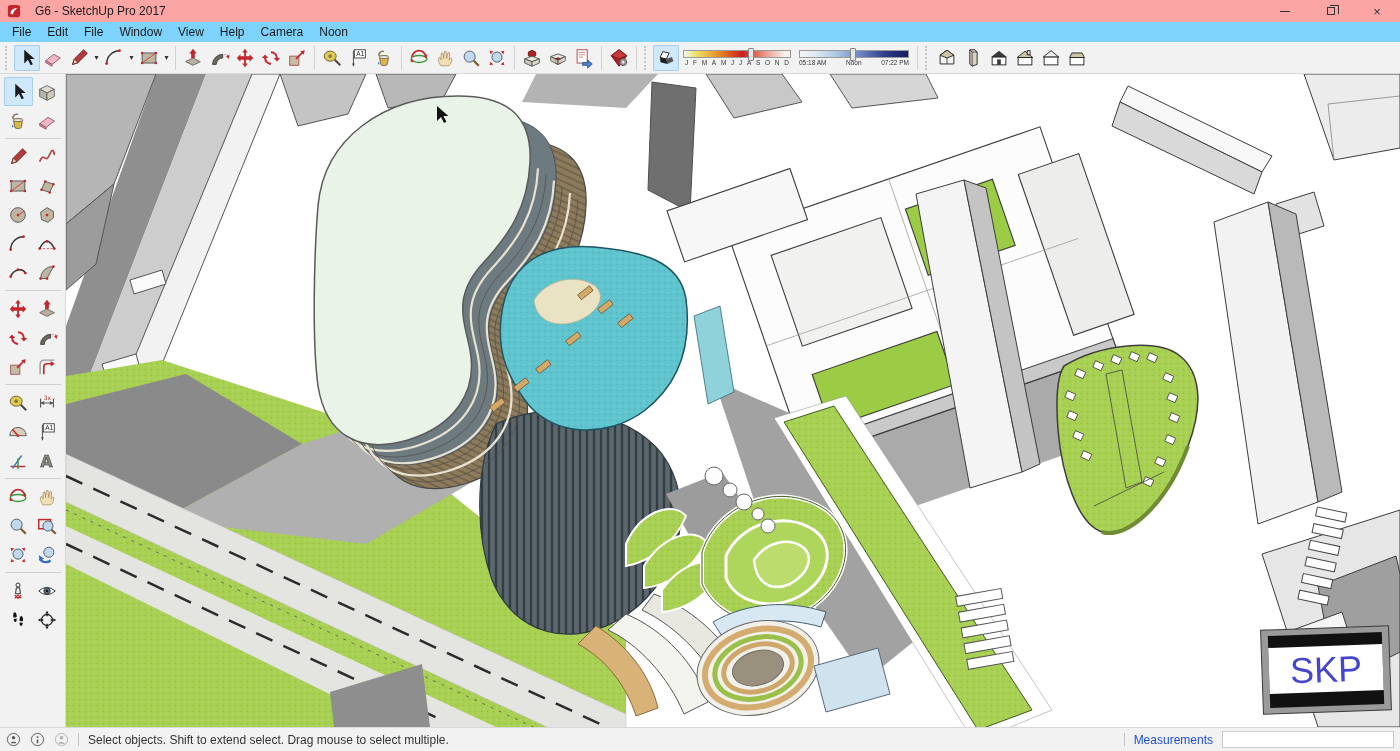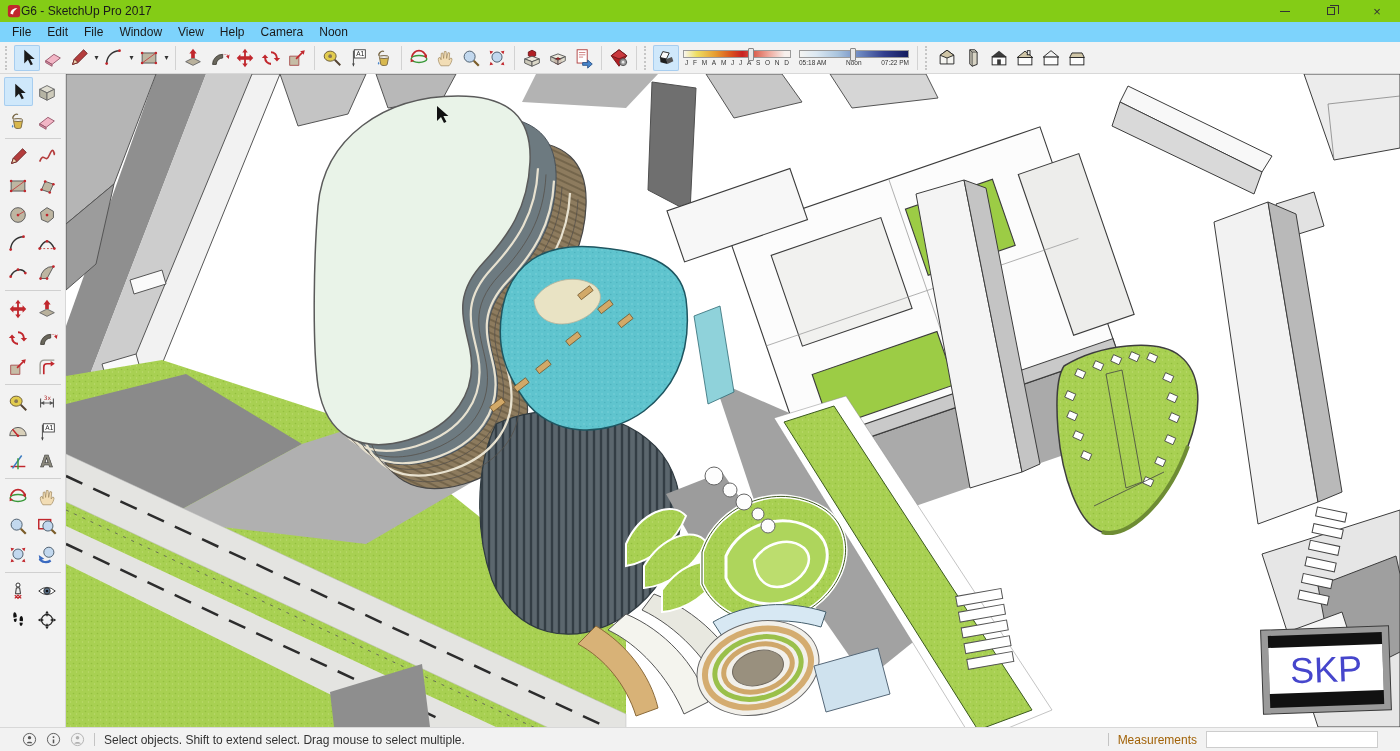"G6 - SketchUp Pro 2017" .titlebar { background: #84cc16 -> #fca5a5; gap: 0 -> 14px }
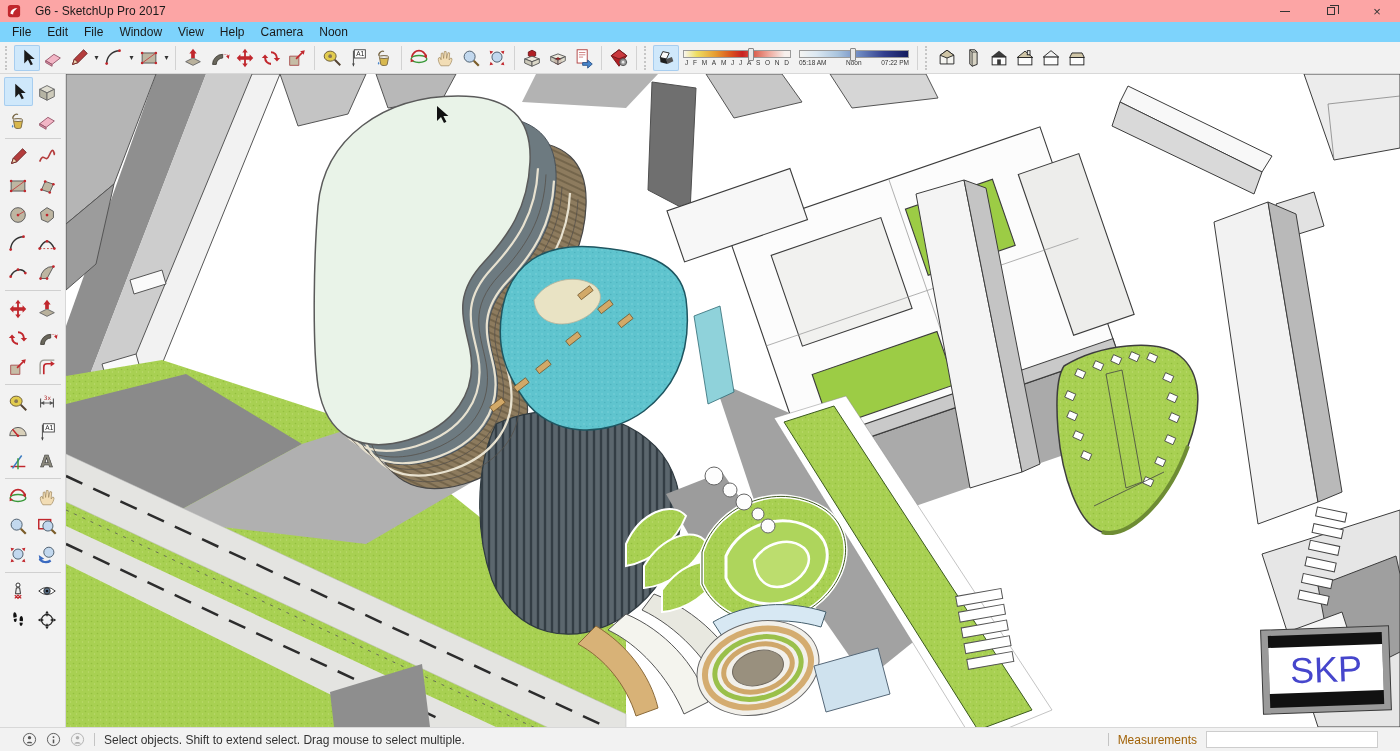"Select objects. Shift to extend" .statusbar { padding: 0 22px -> 0 6px }
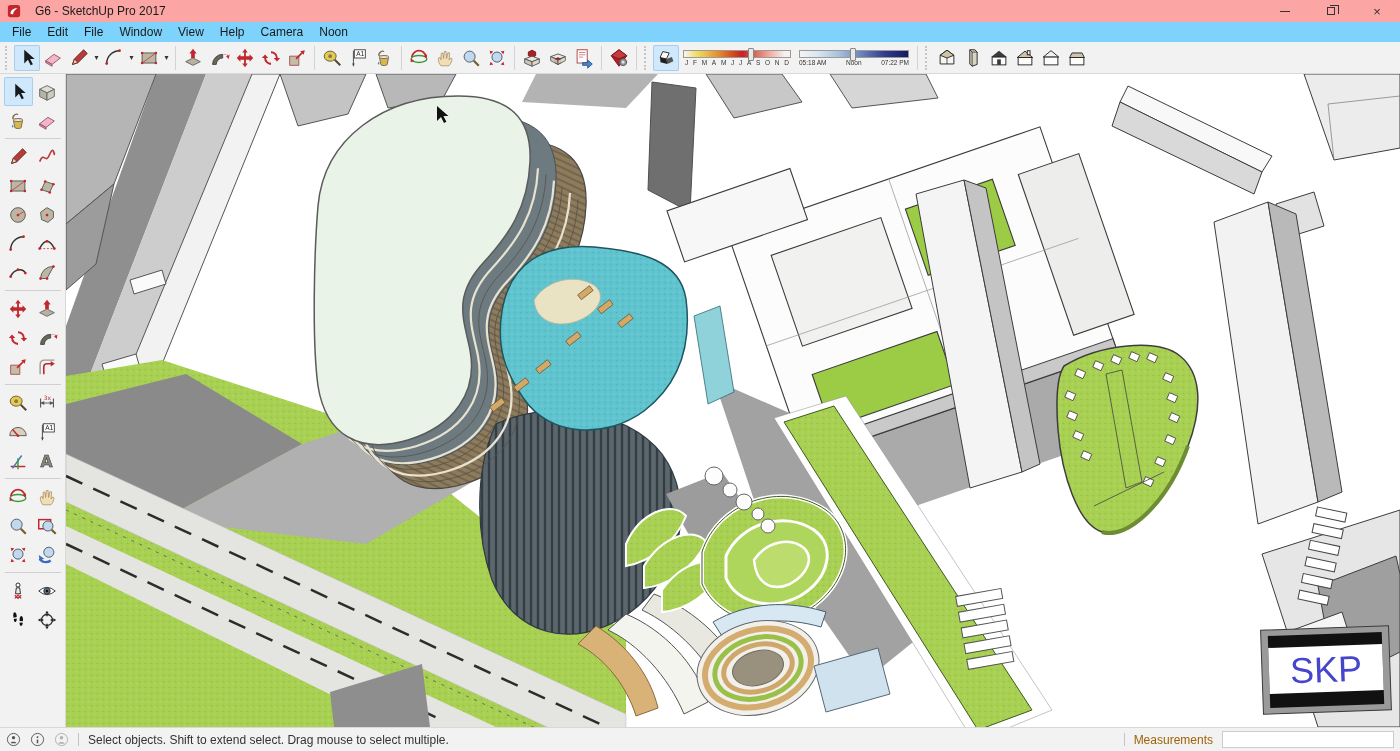"Measurements" .measure-label { color: #a16207 -> #1d4ed8 }
